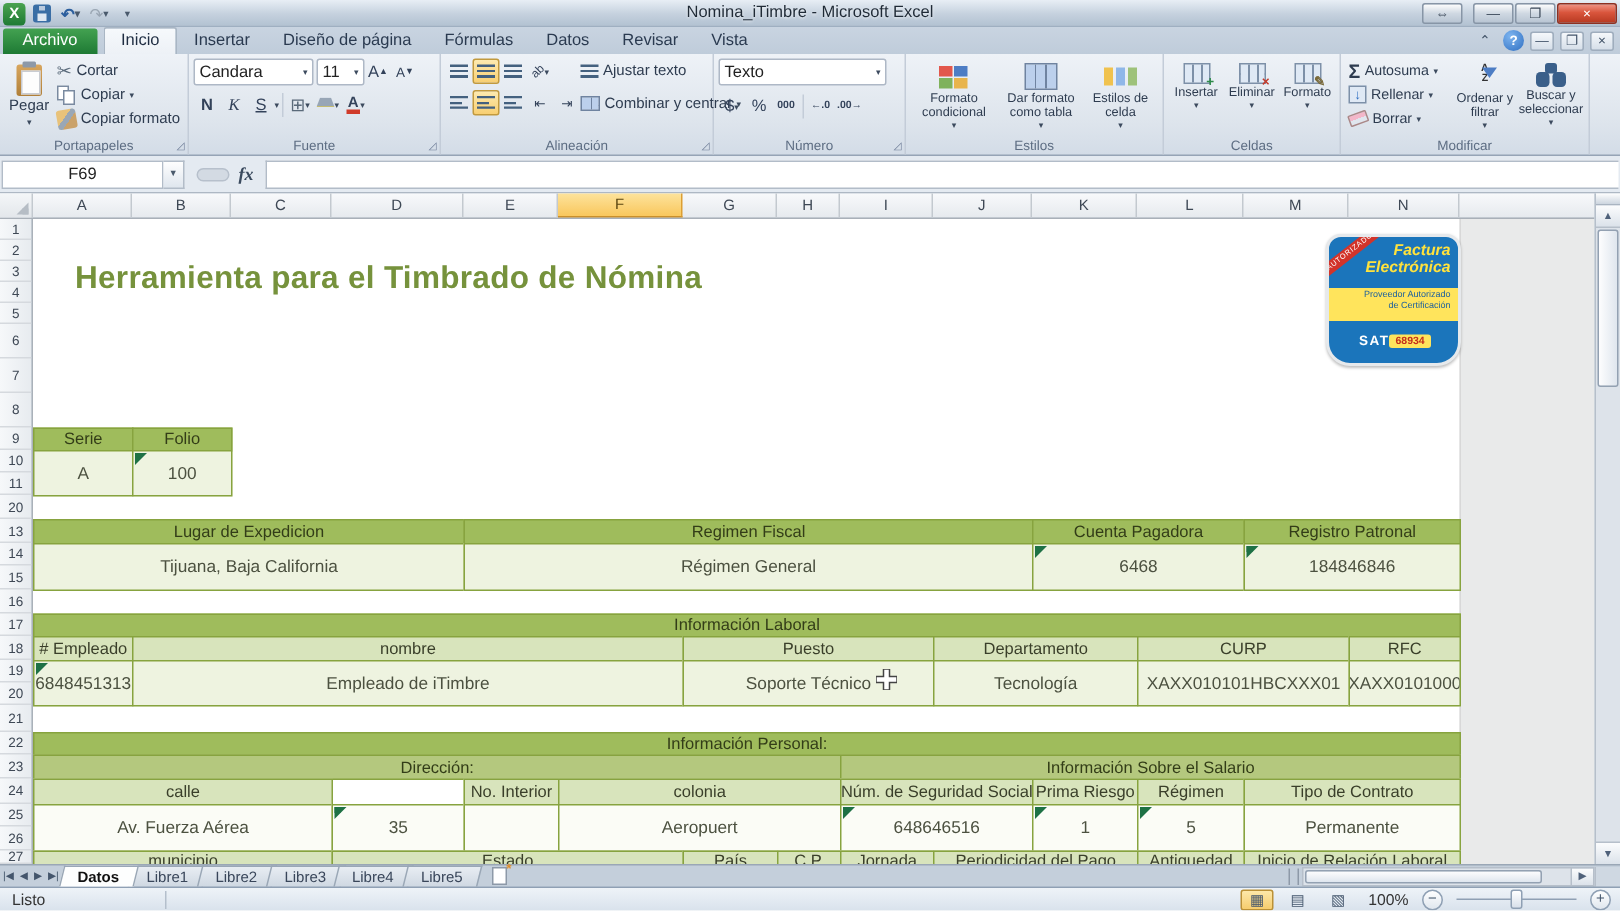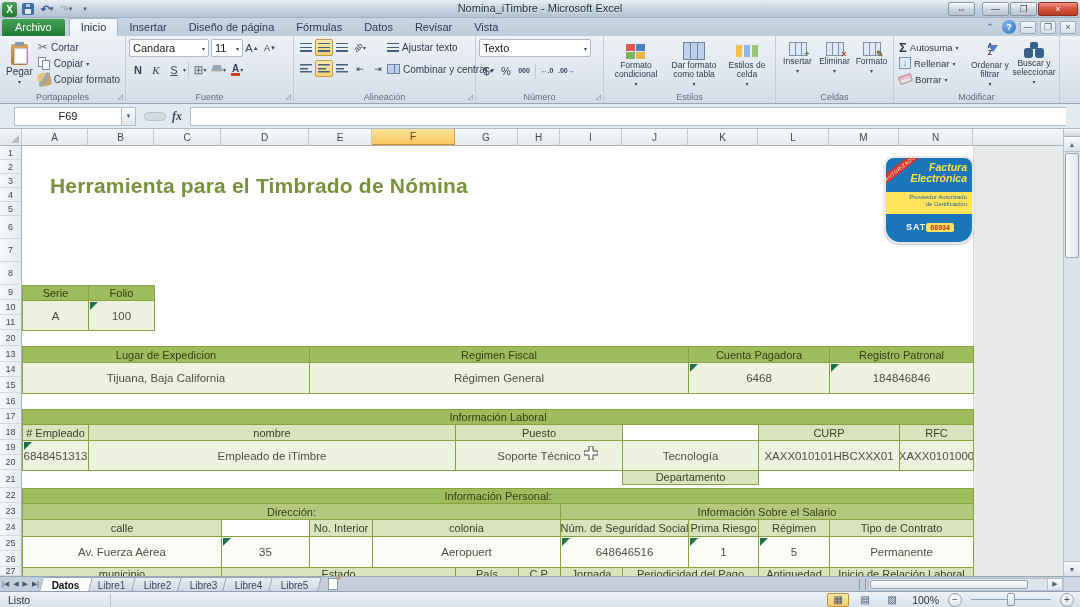"F69" #formulabar { padding: 0 14px -> 0 1px }
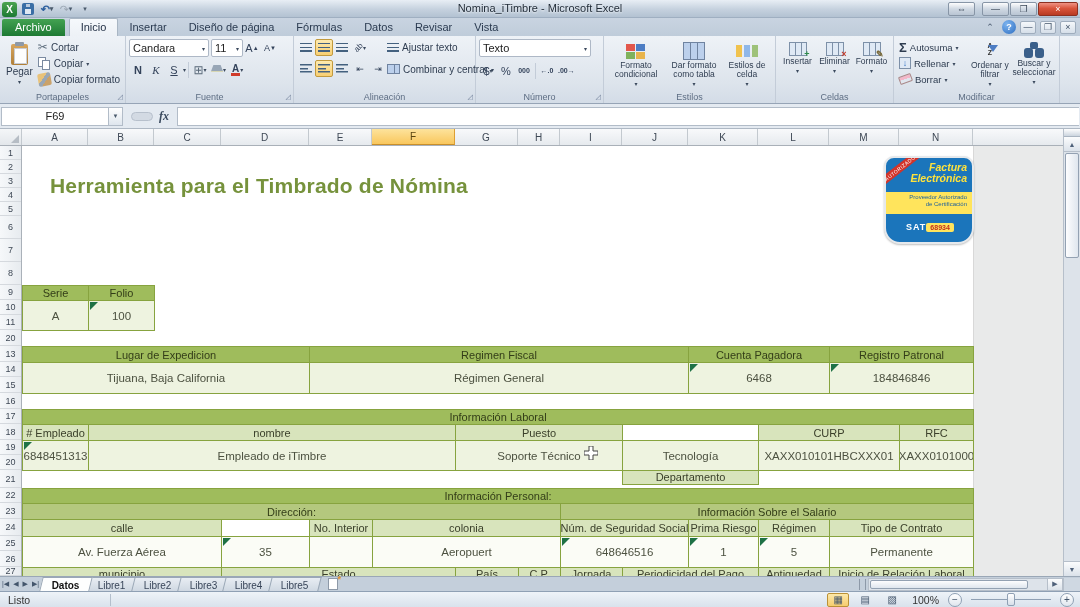"Departamento" div.cell { margin-top: 44px -> none }
